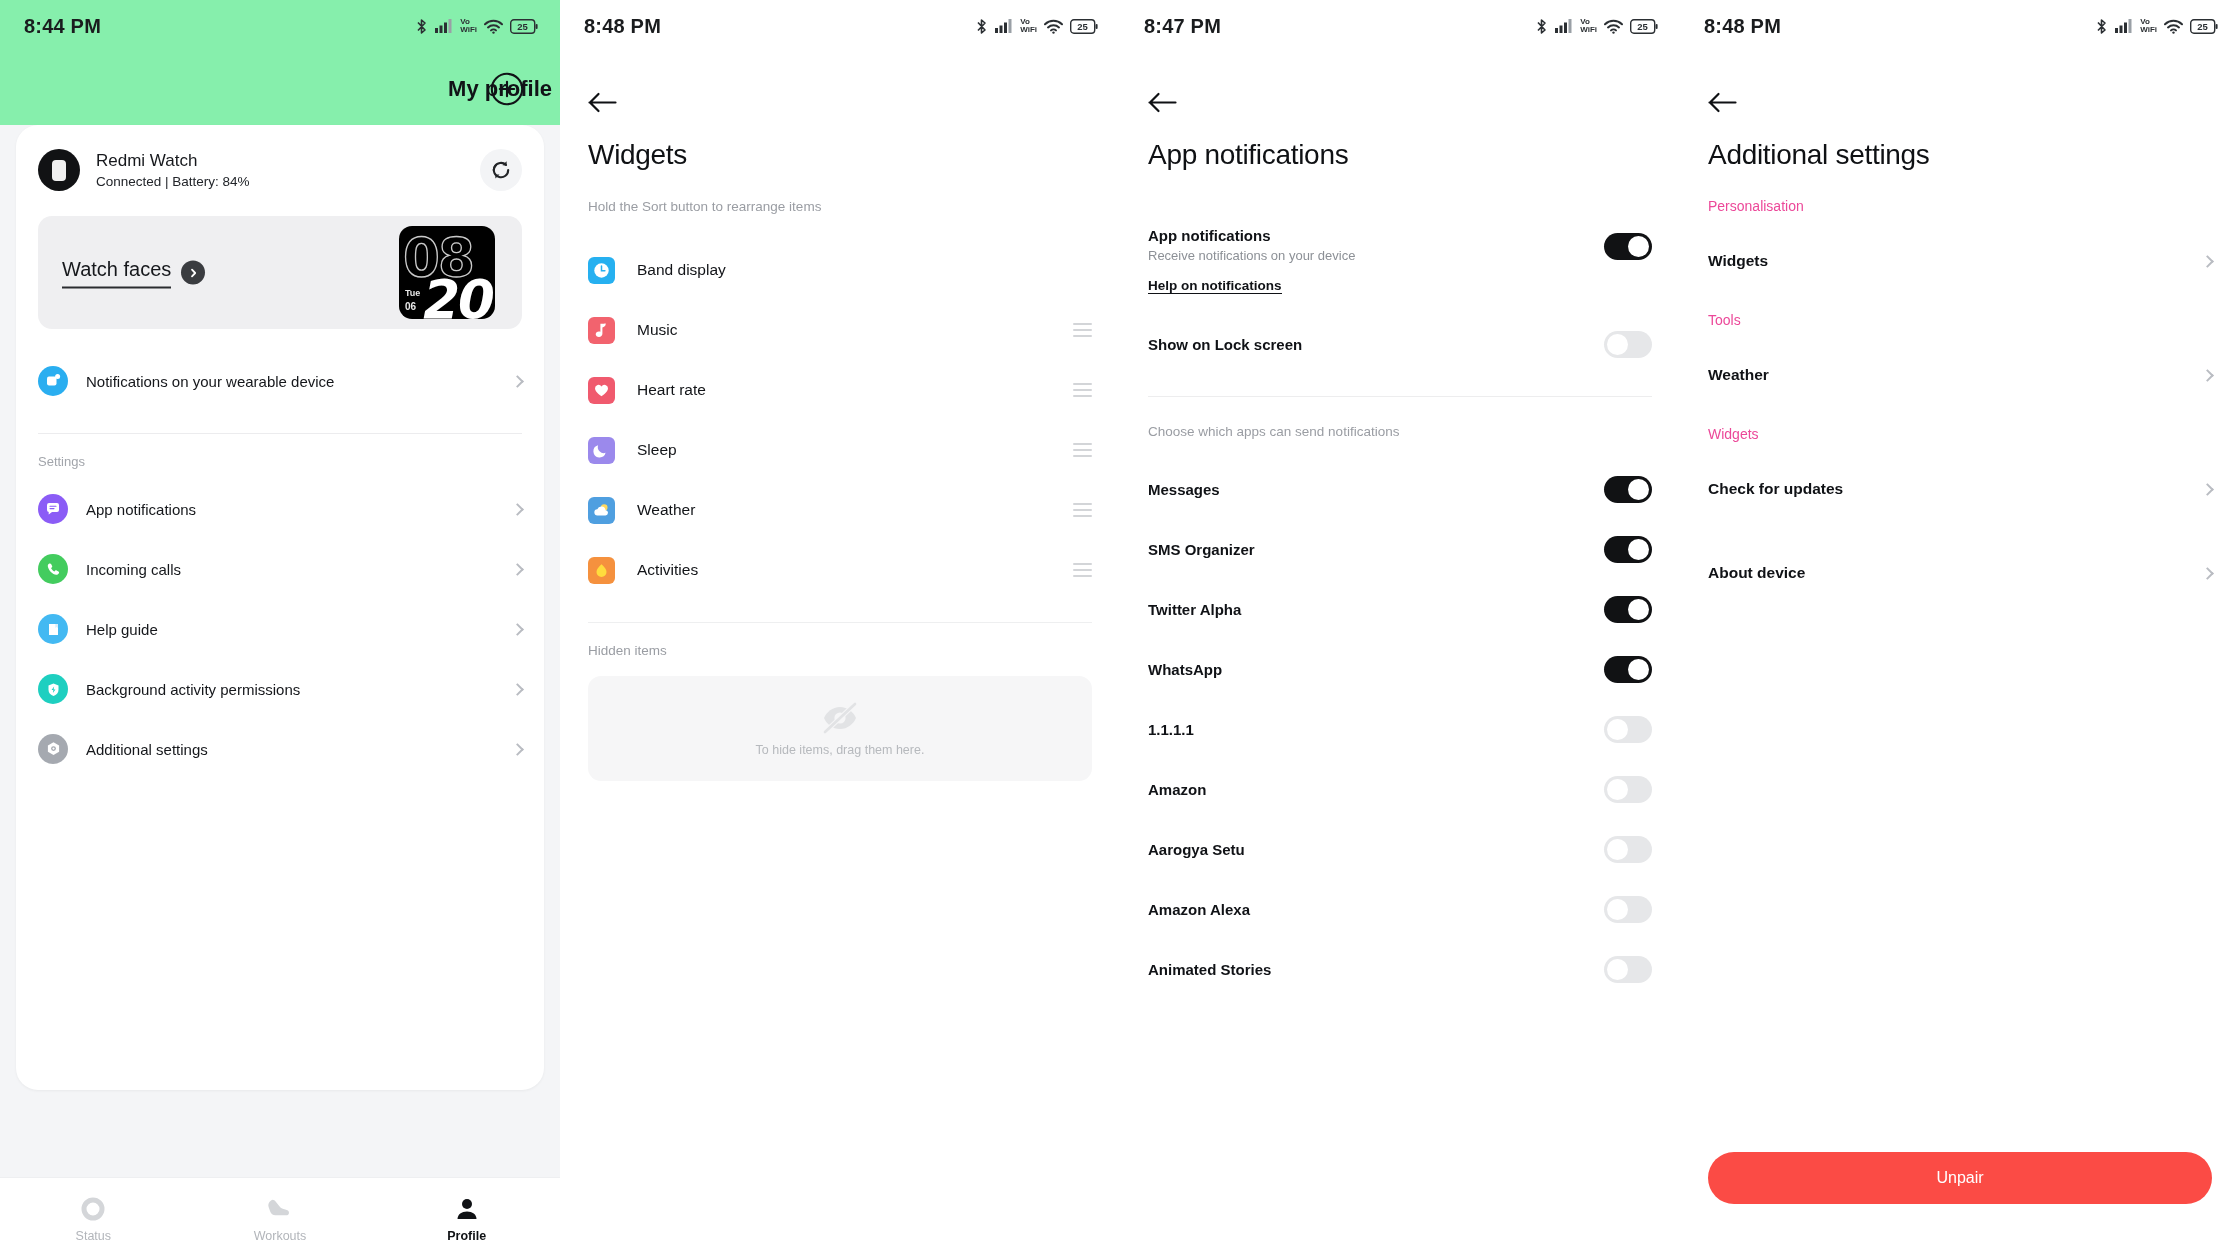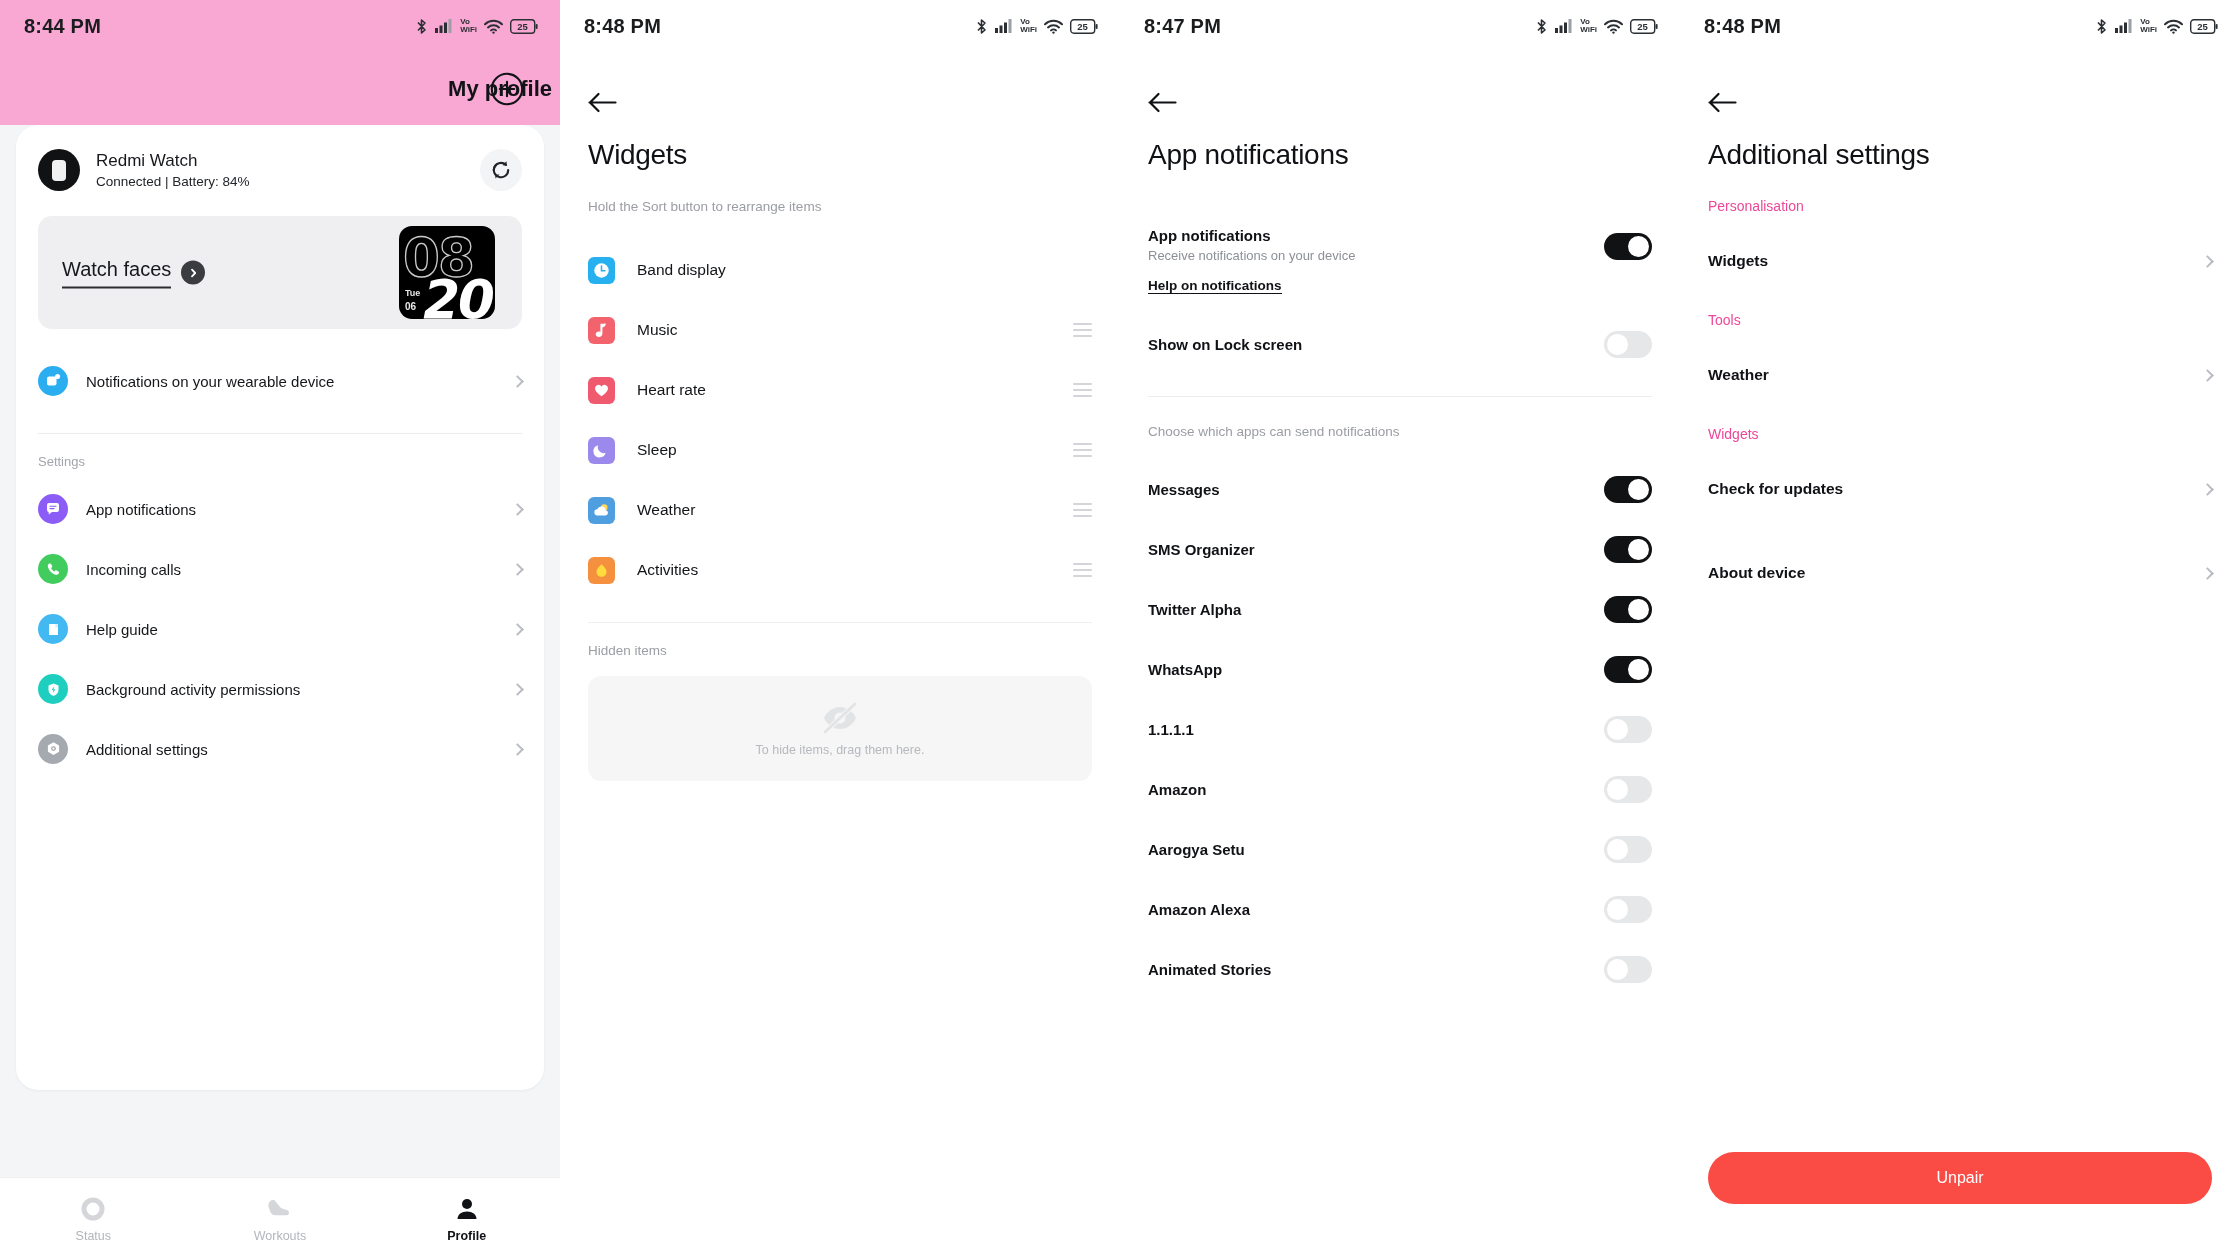"8:44 PM" .p1-top { background: #f9a8d4 -> #86efac }
